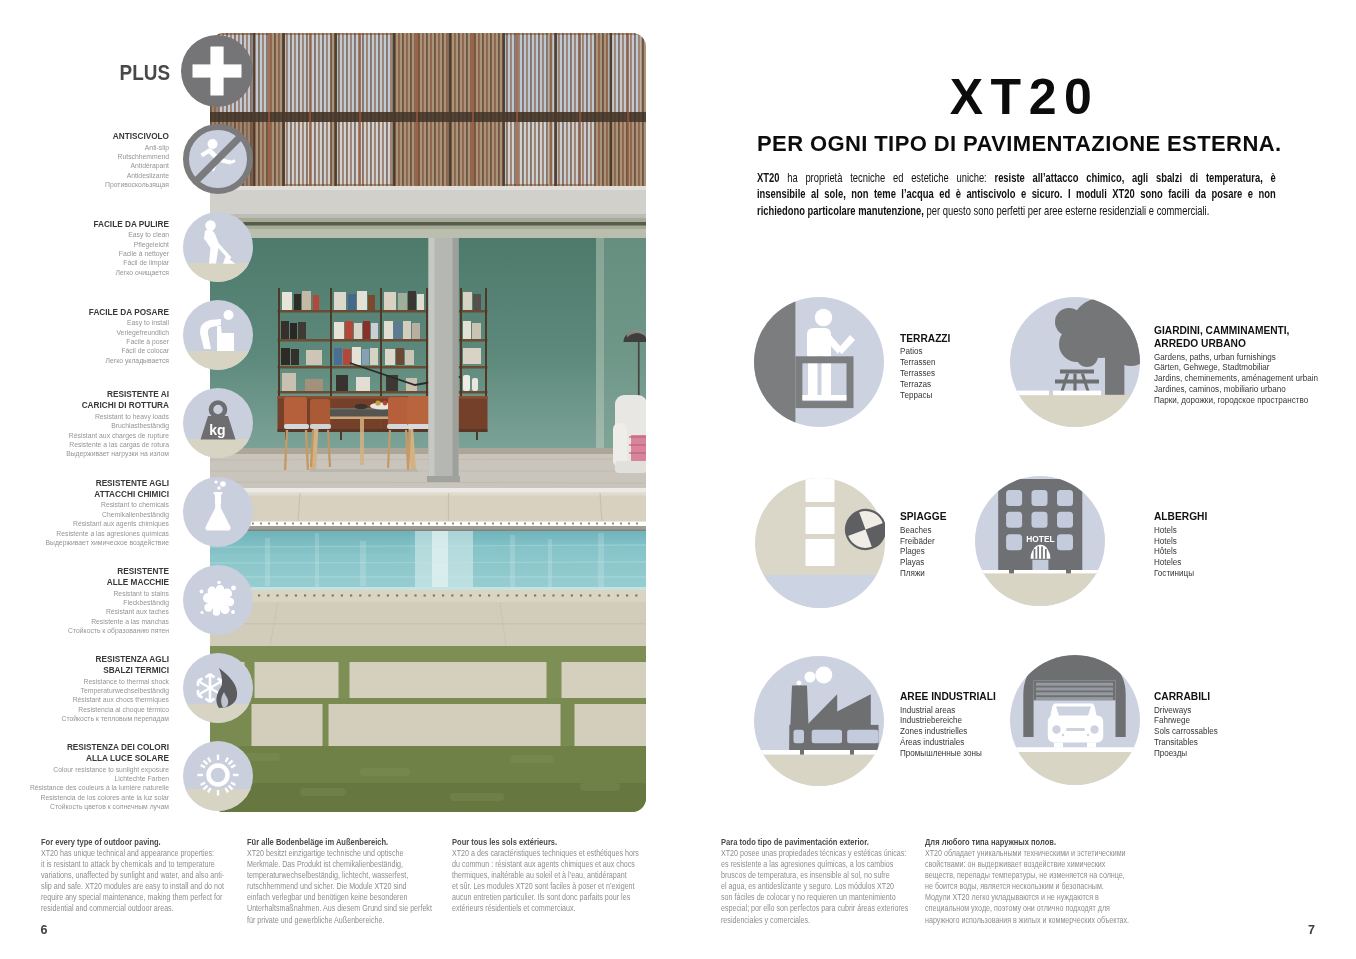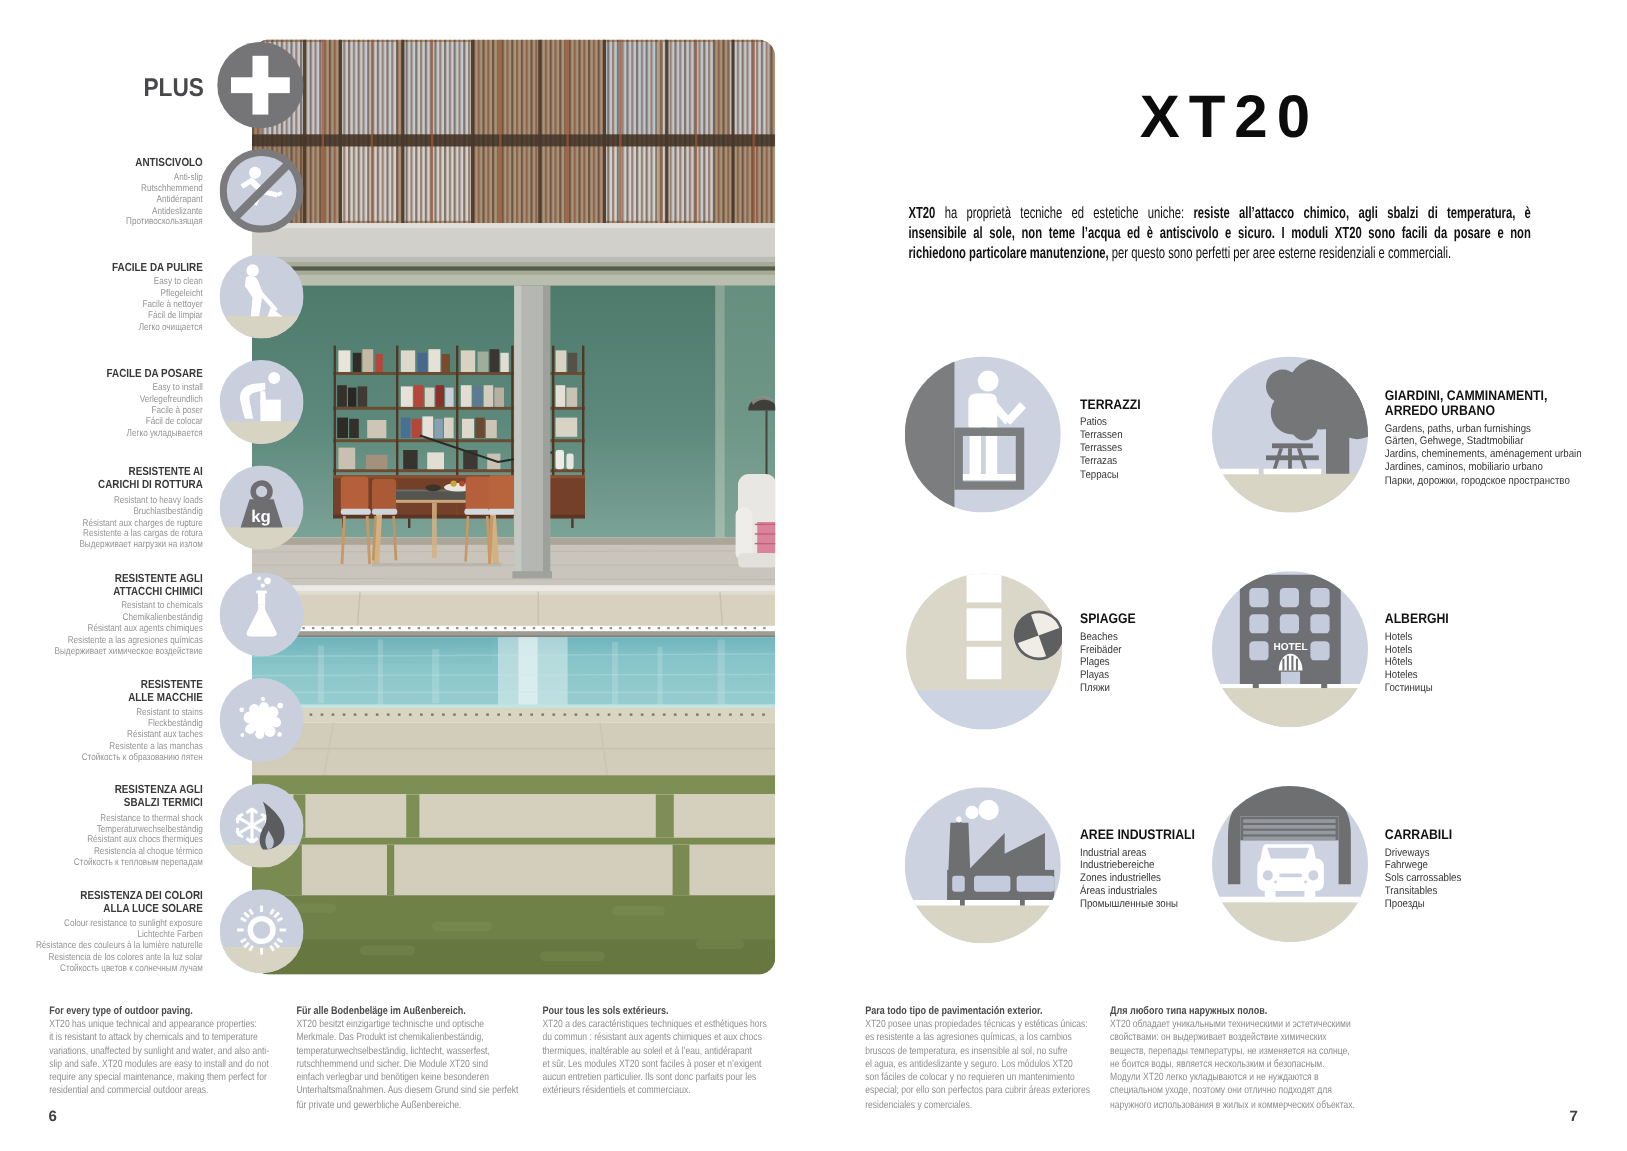"PER OGNI TIPO DI PAVIMENTAZIONE" div.abs { html: none -> <div>PER OGNI TIPO DI PAVIMENTAZIONE ESTERNA.</div> }
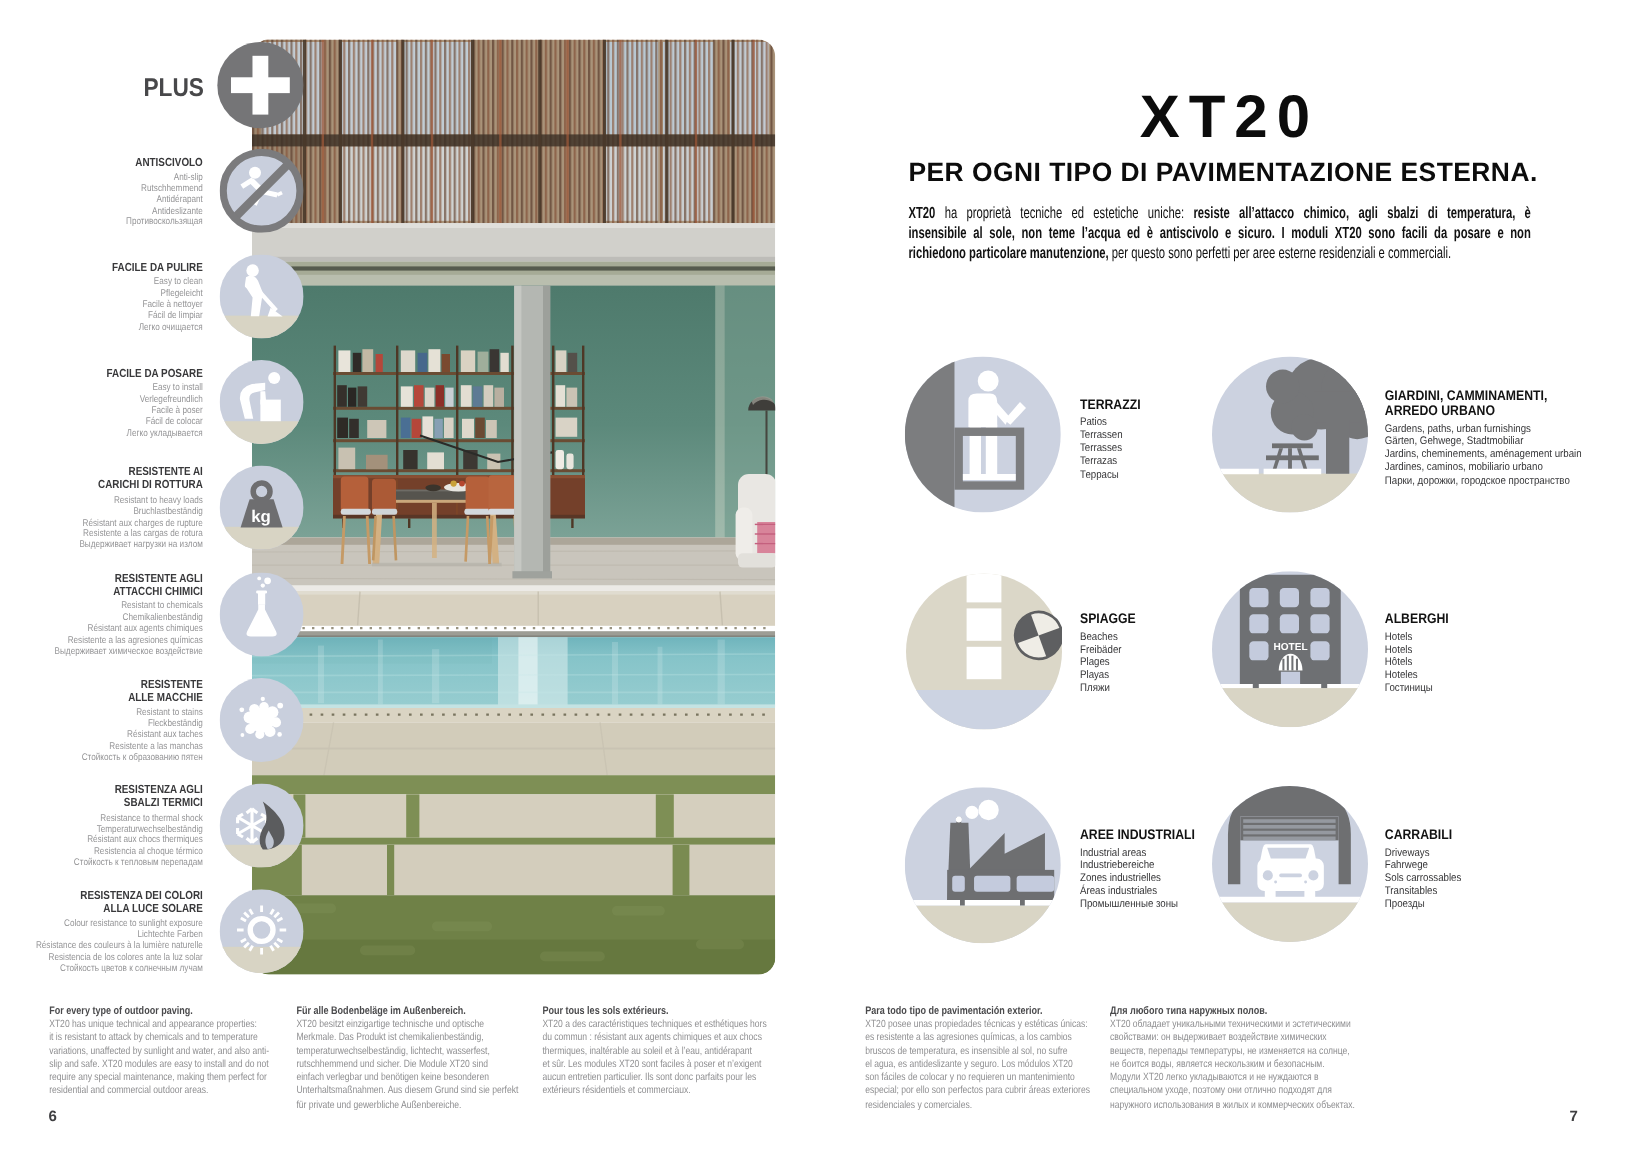"HOTEL" div.abs { left: 1010px -> 975px }
